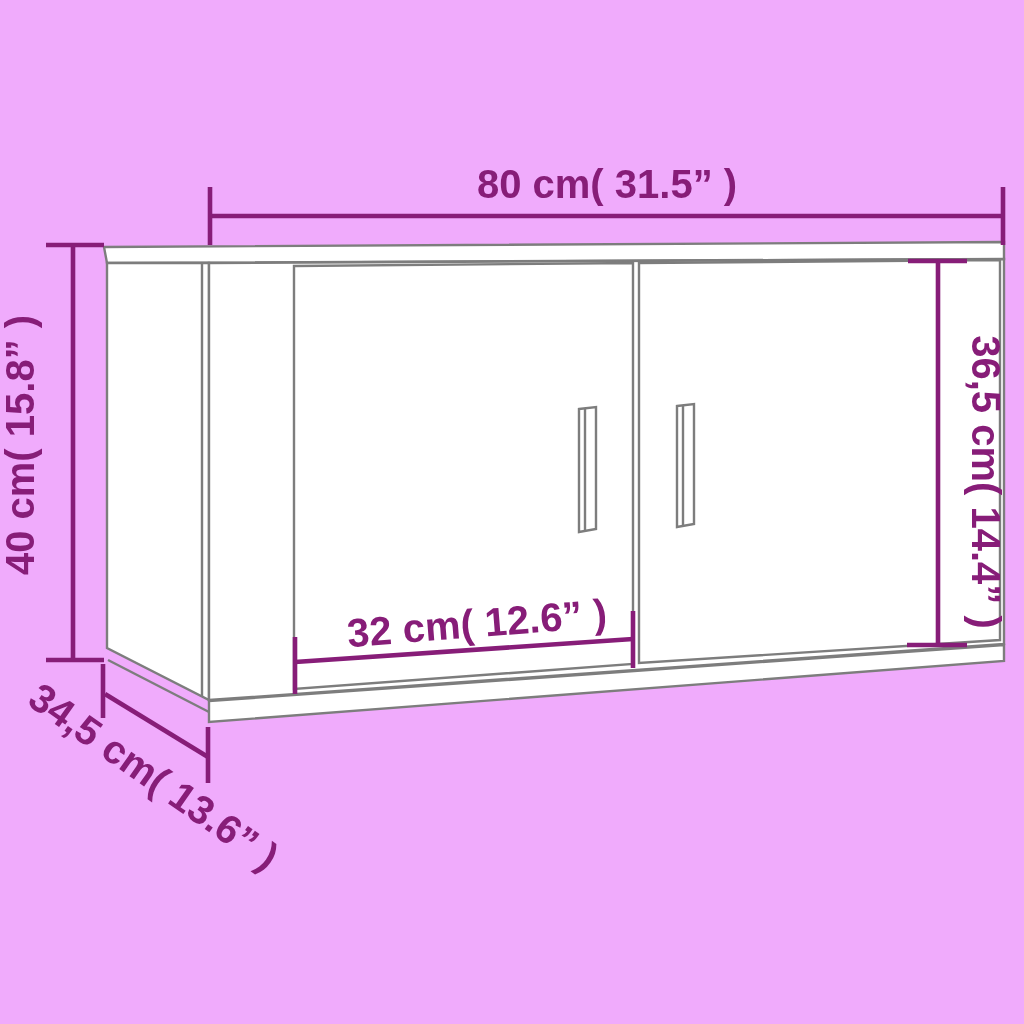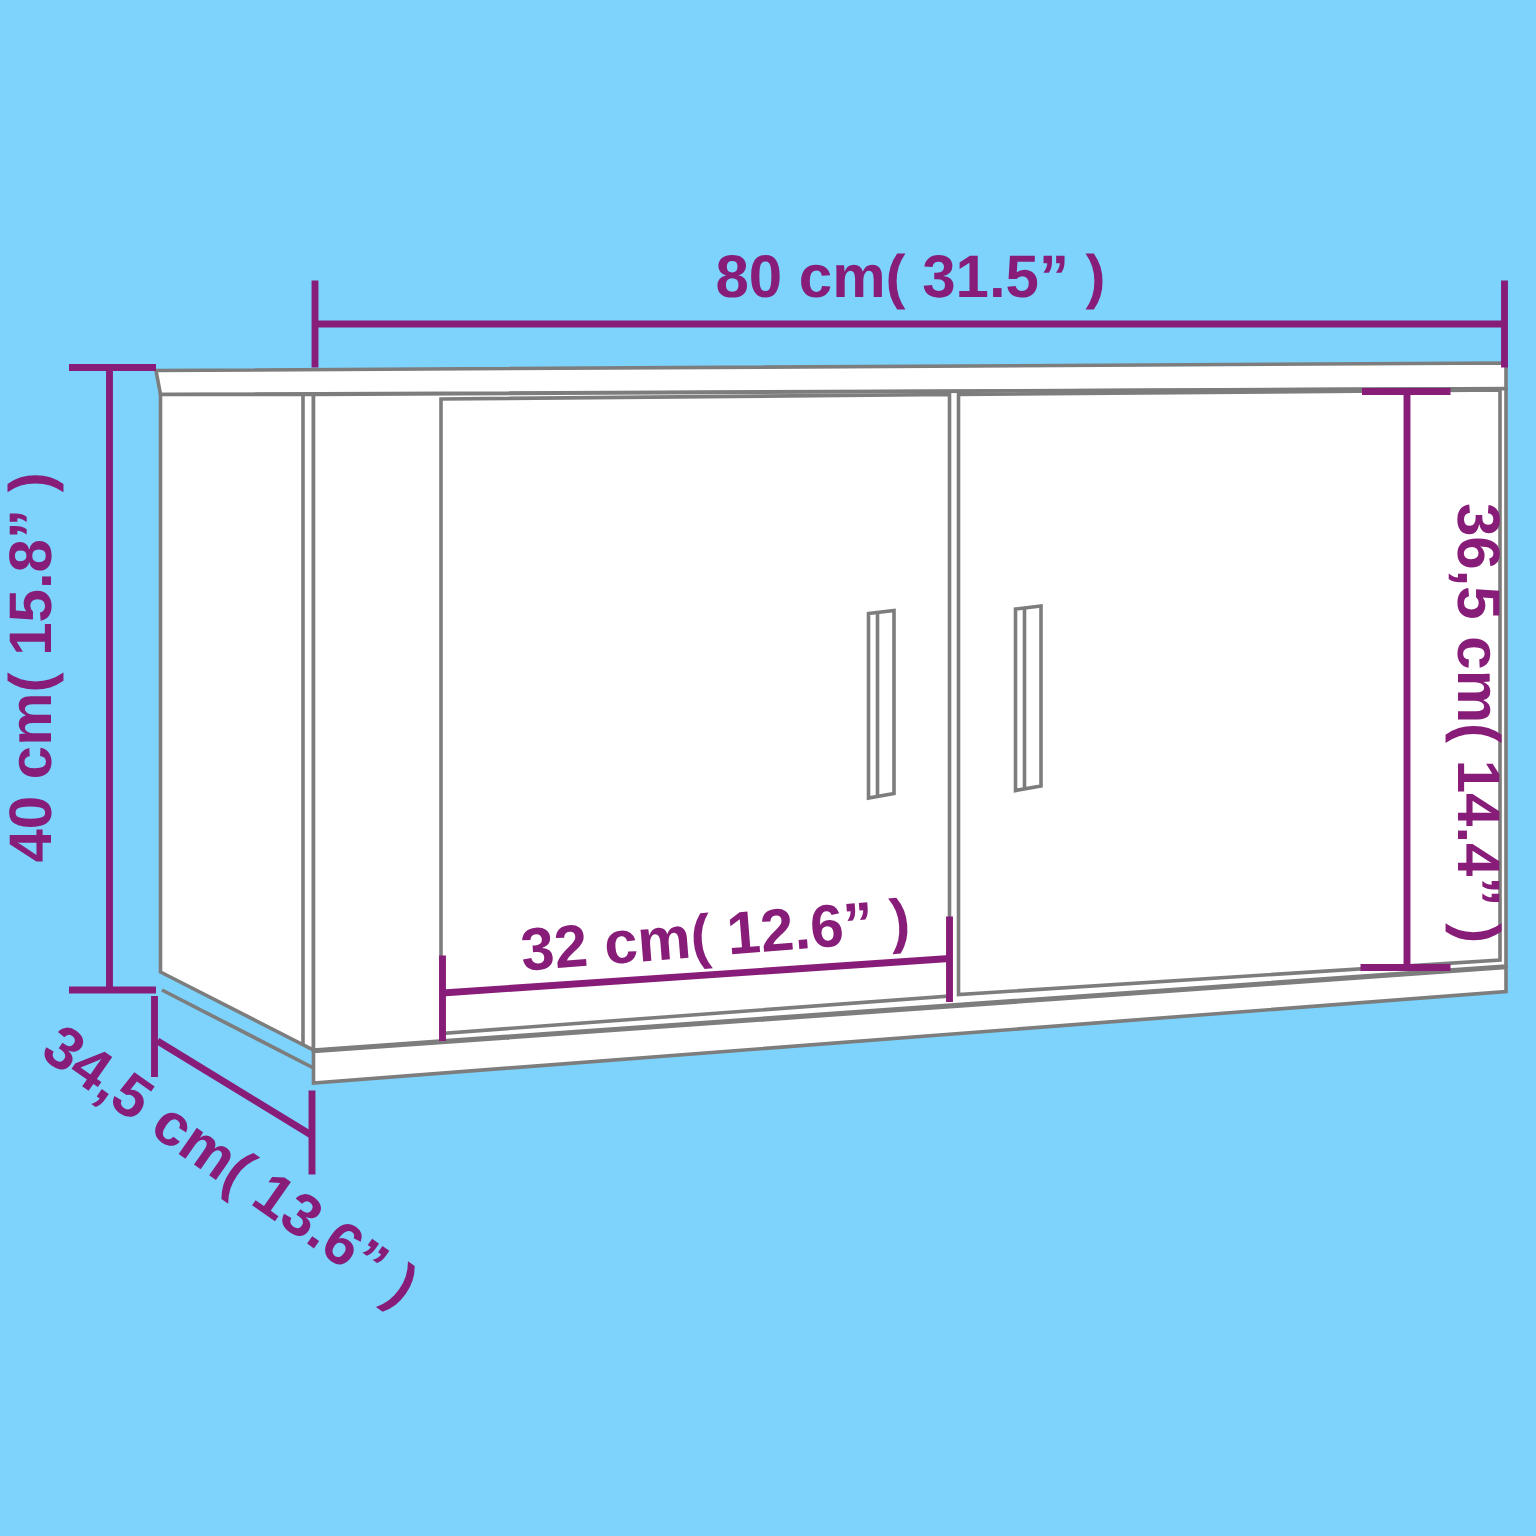"80 cm( 31.5” )" #stage { background: #7dd3fc -> #f0abfc }
